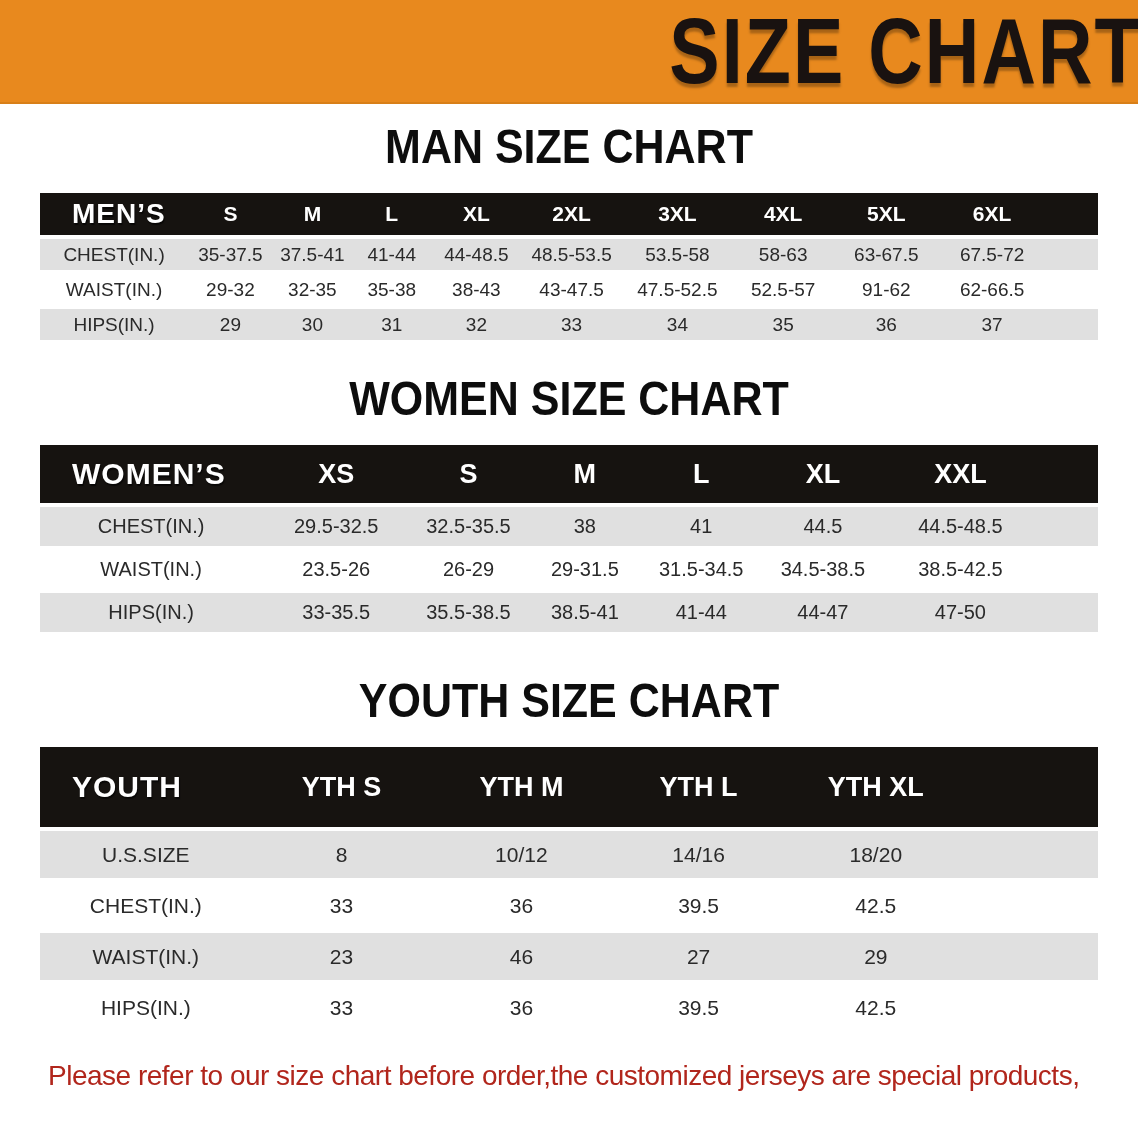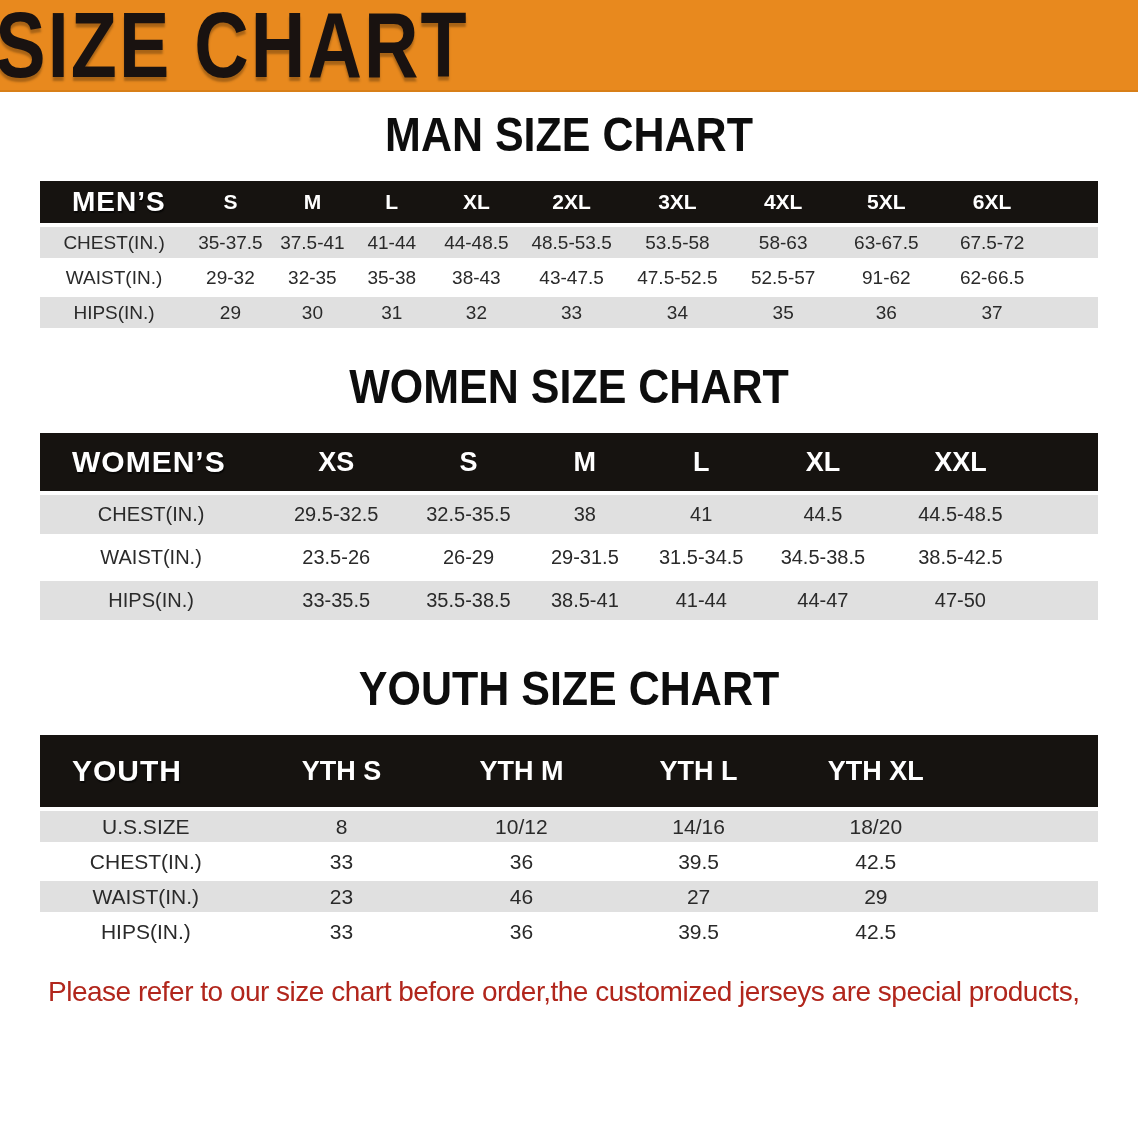"SIZE CHART" .banner { height: 92px -> 104px; justify-content: flex-start -> flex-end }
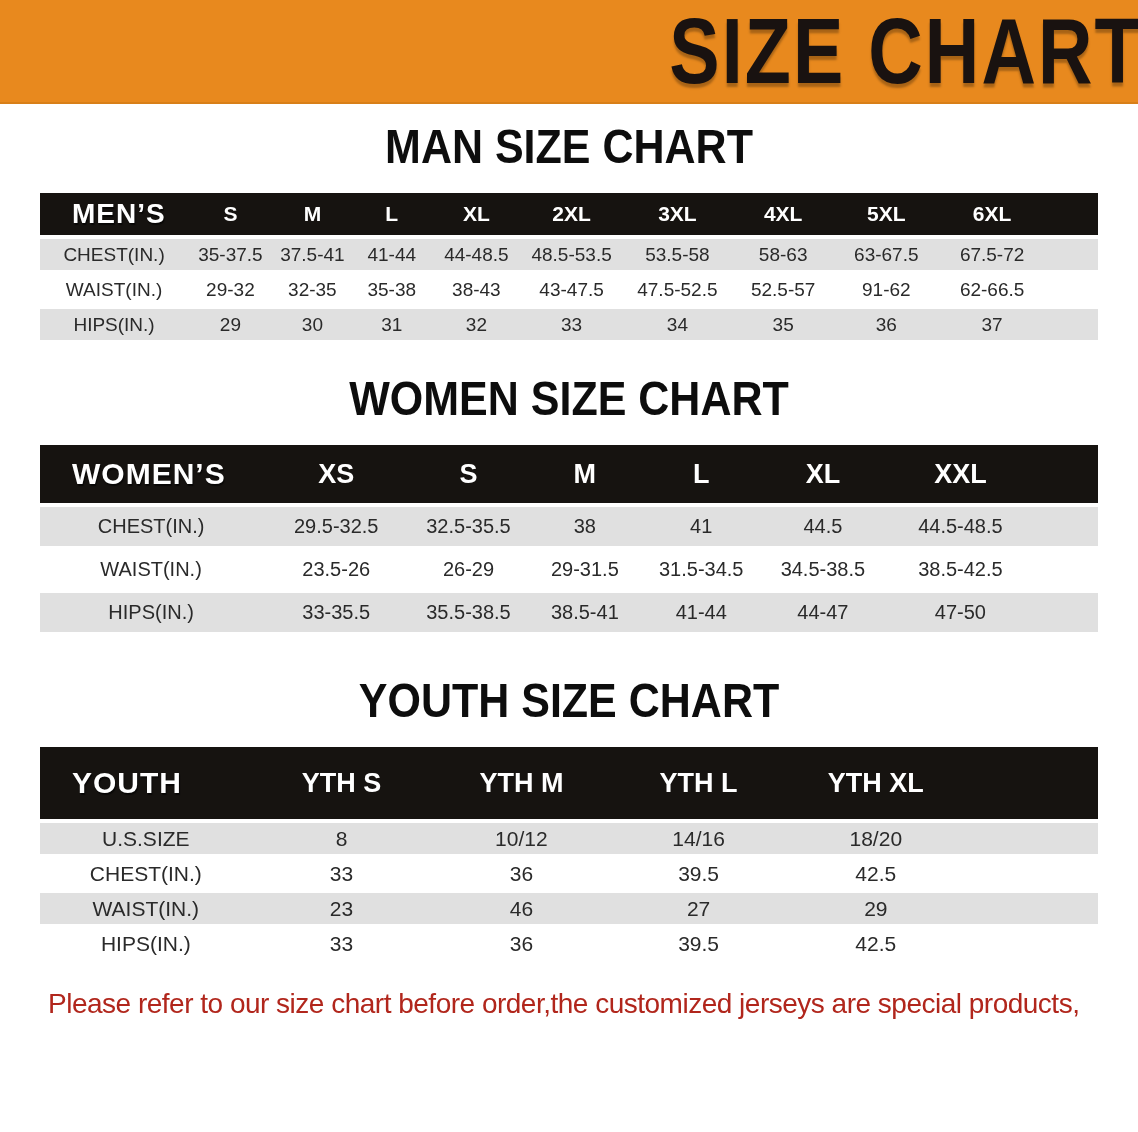"YOUTH" .tbl-youth thead tr { height: 72px -> 80px }
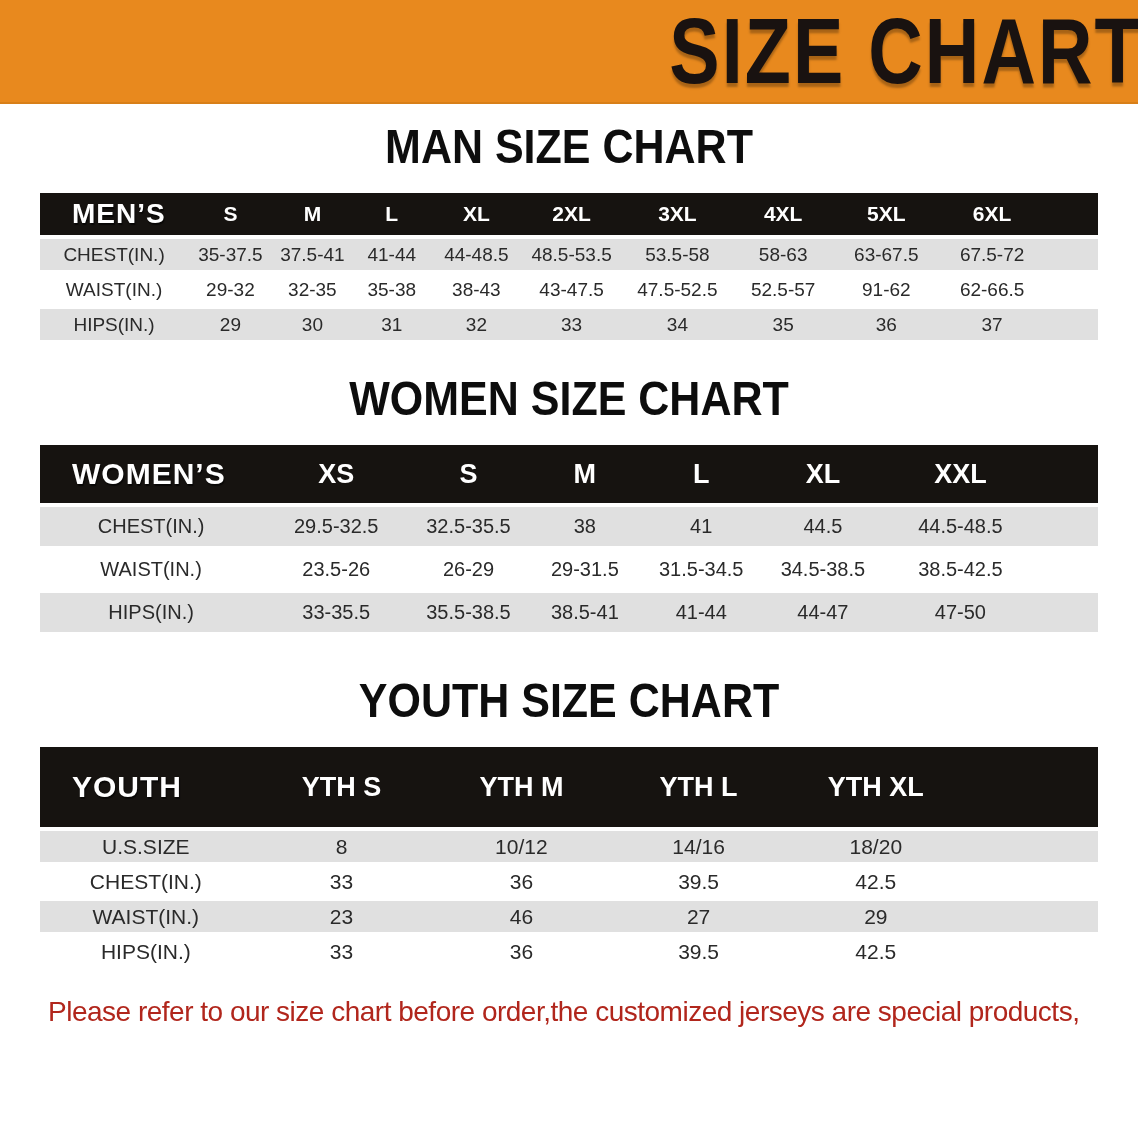"U.S.SIZE" .tbl-youth tbody tr { height: 31px -> 47px }
